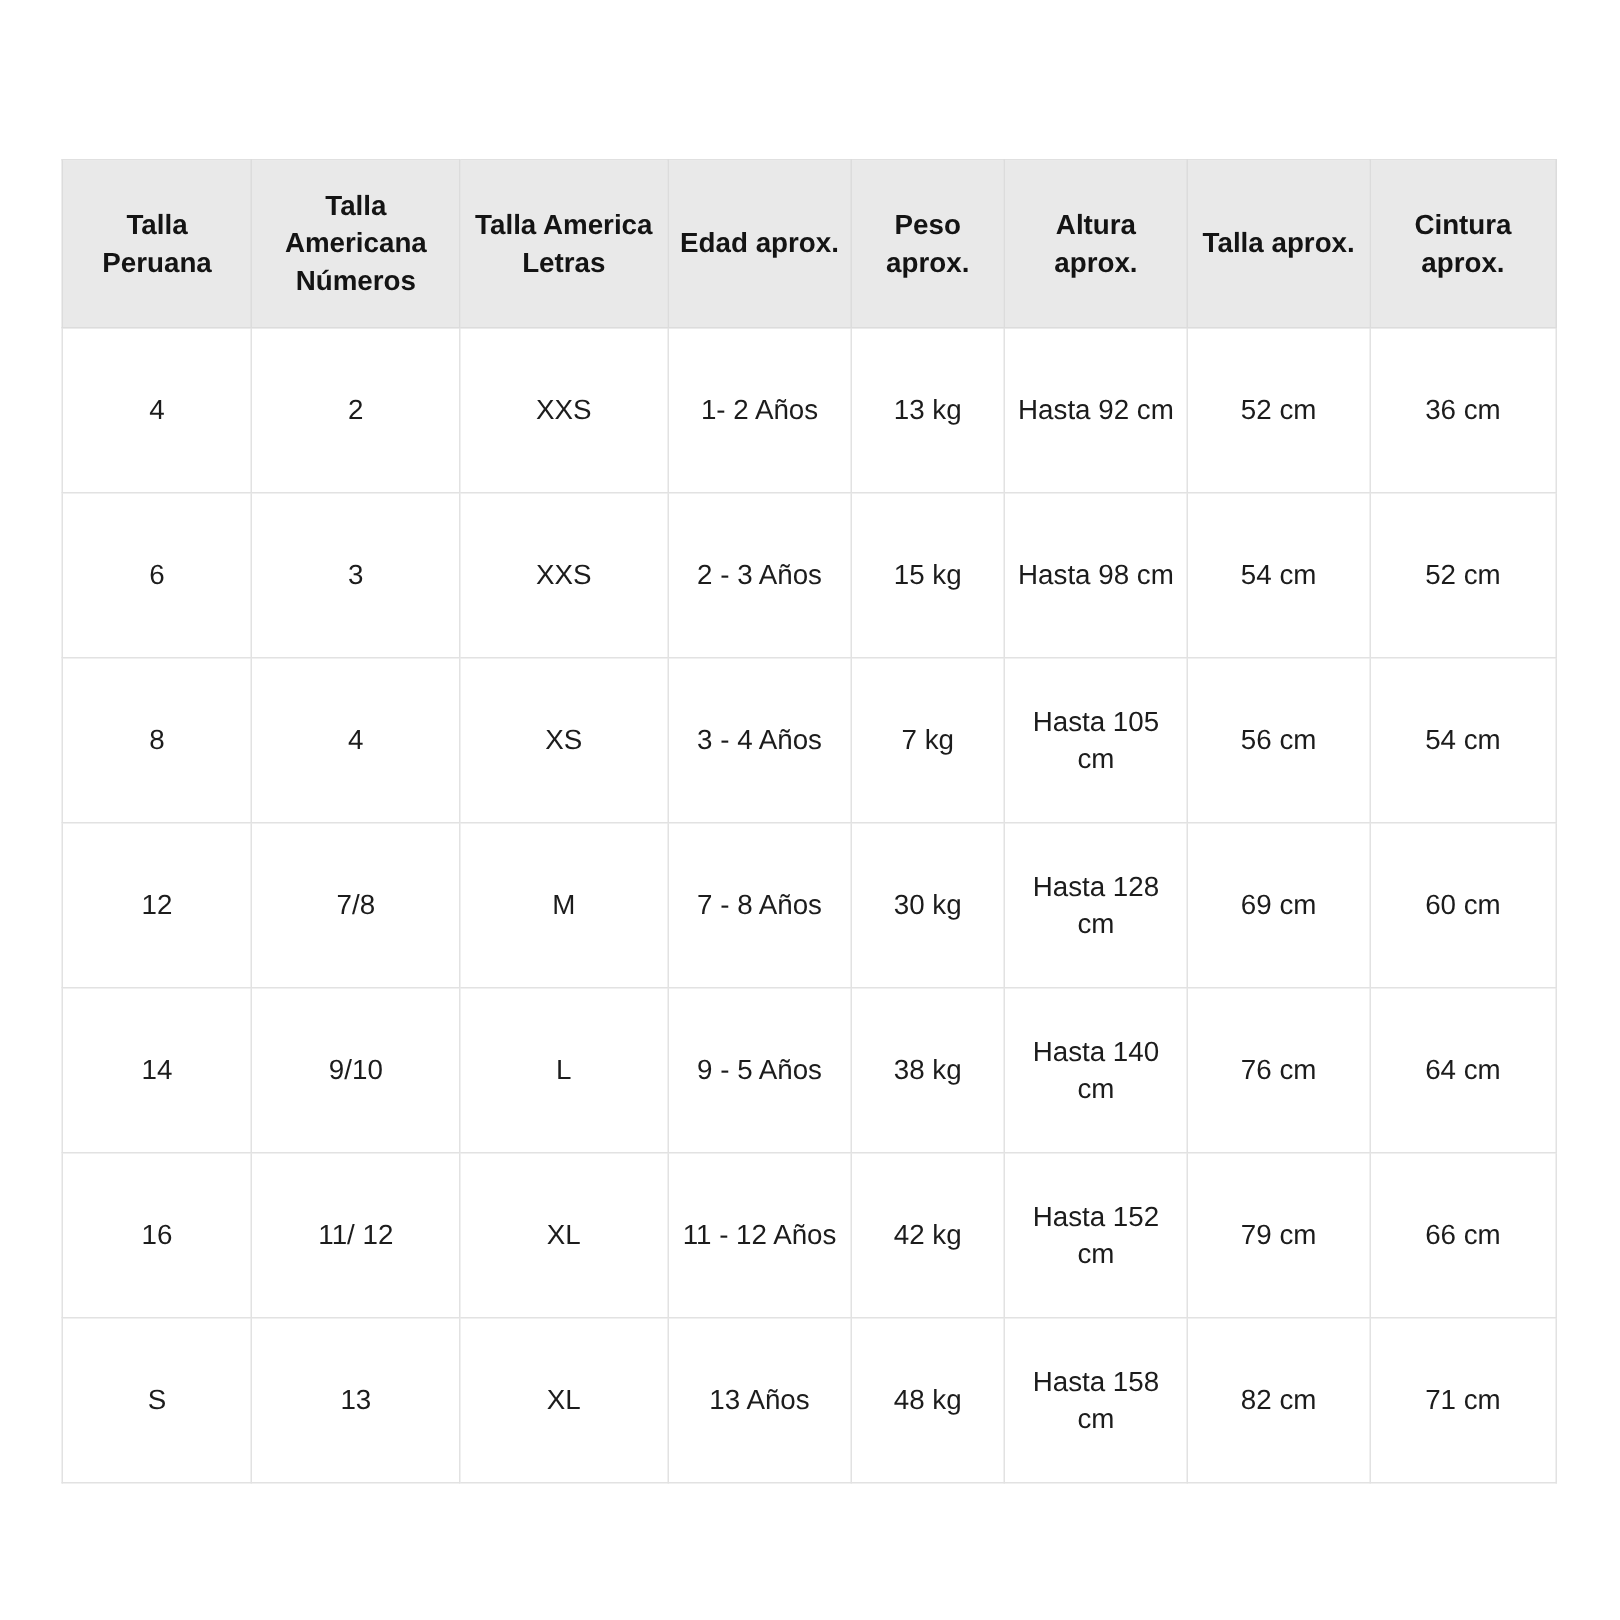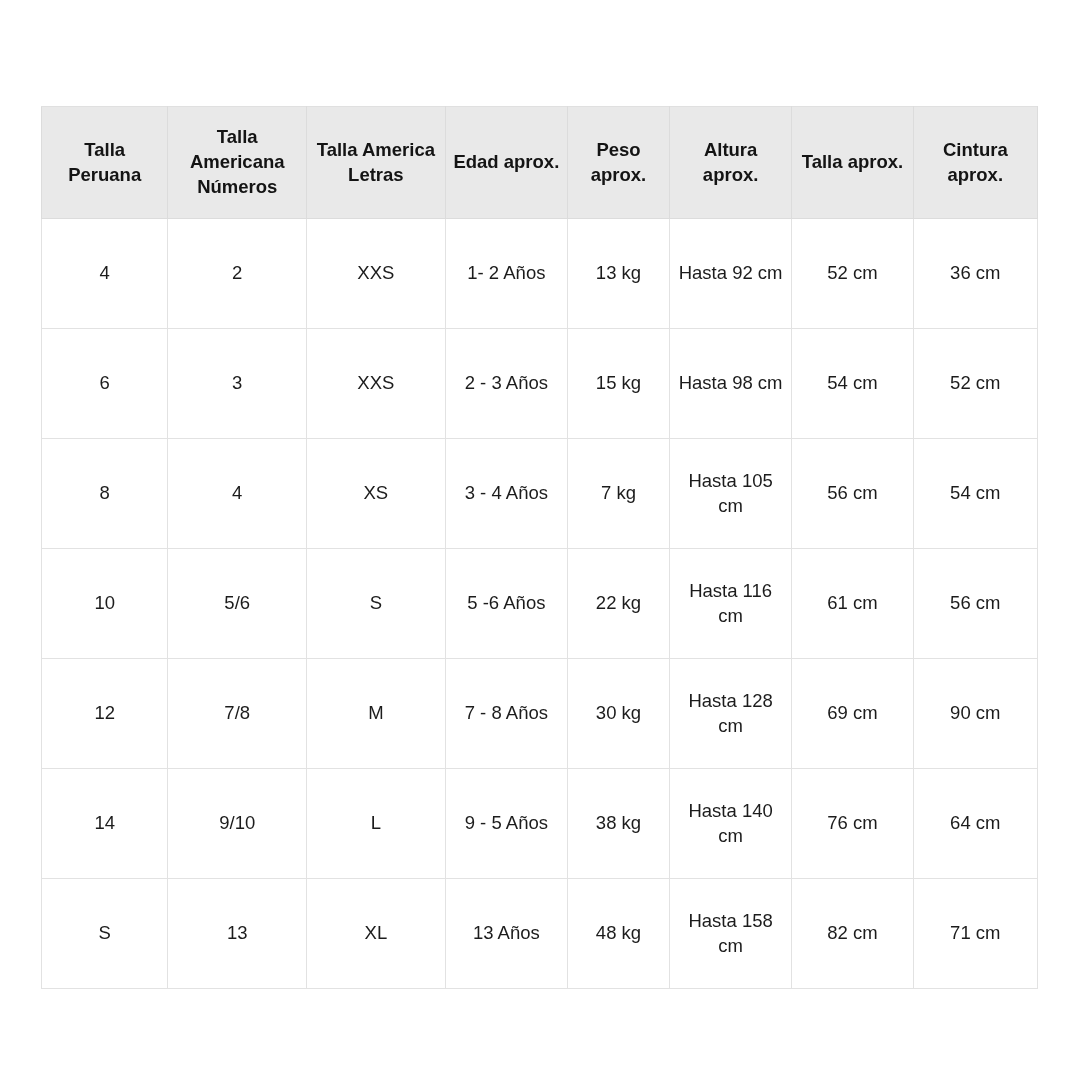"10" tr { html: <tr> <td>10</td> <td>5/6</td> <td>S</td> <td>5 -6 Años</td> <td>22 kg</td> <td>Hasta 116 cm</td> <td>61 cm</td> <td>56 cm</td> </tr> -> none }
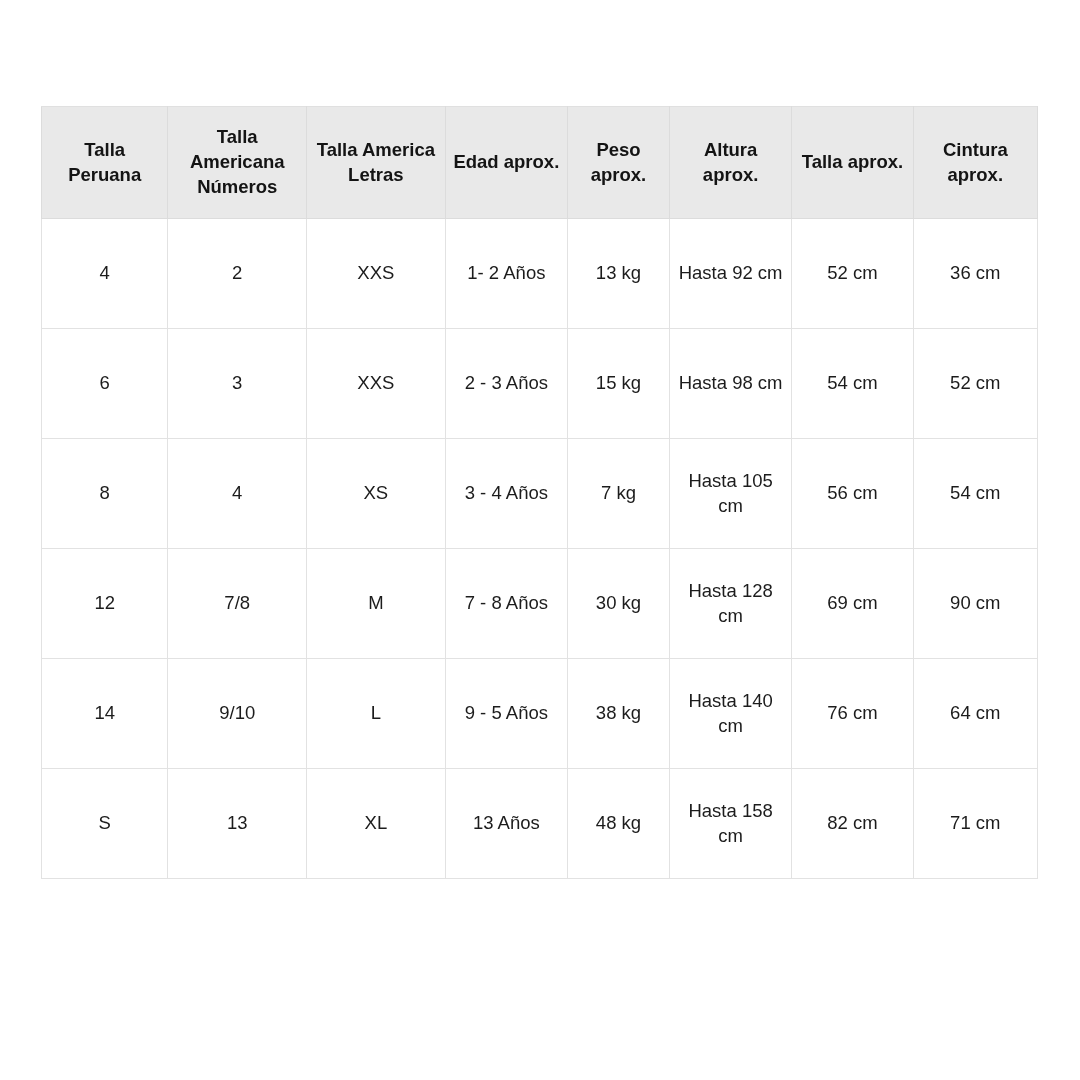"90 cm" td { text: 90 -> 60 }
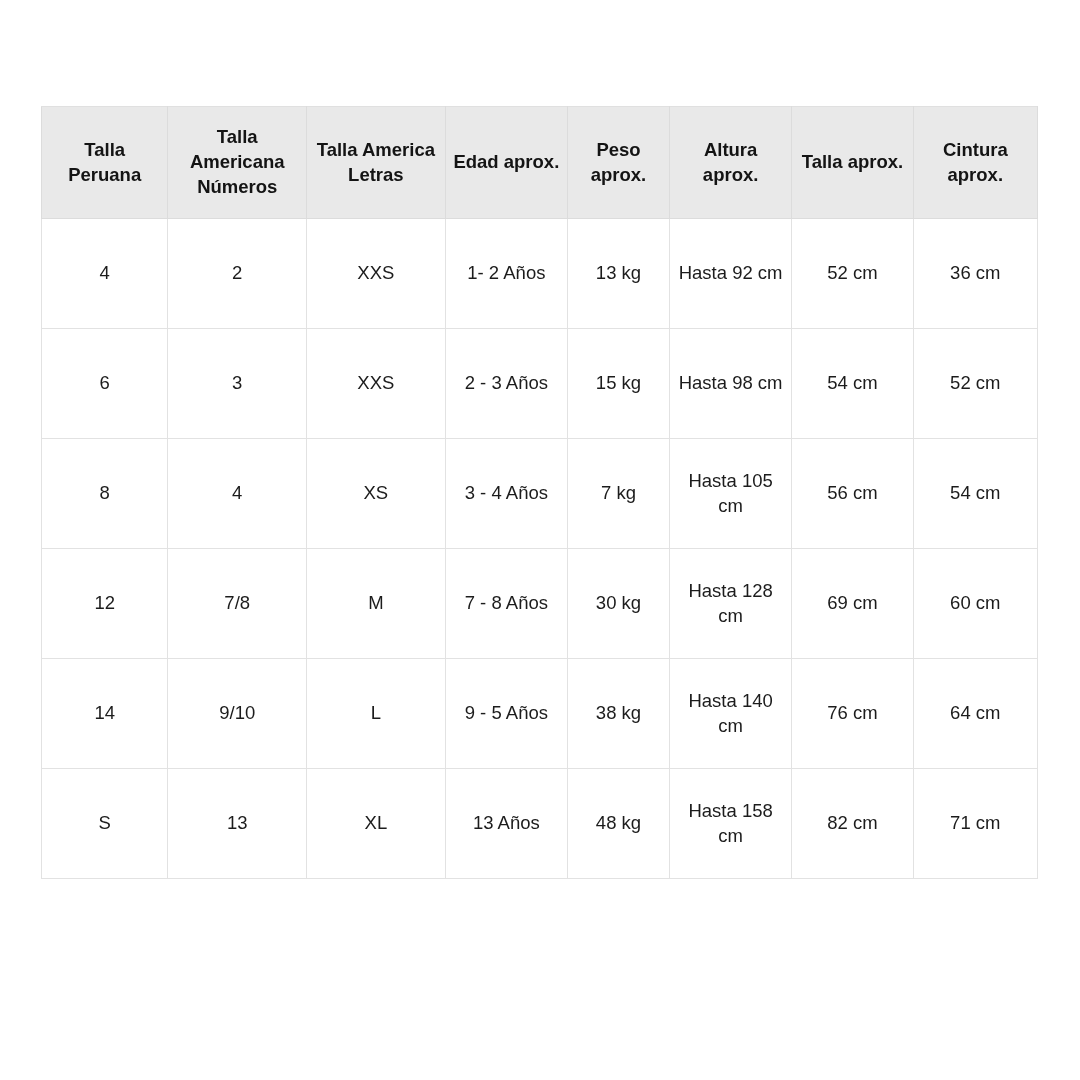"16" tr { html: none -> <tr> <td>16</td> <td>11/ 12</td> <td>XL</td> <td>11 - 12 Años</td> <td>42 kg</td> <td>Hasta 152 cm</td> <td>79 cm</td> <td>66 cm</td> </tr> }
